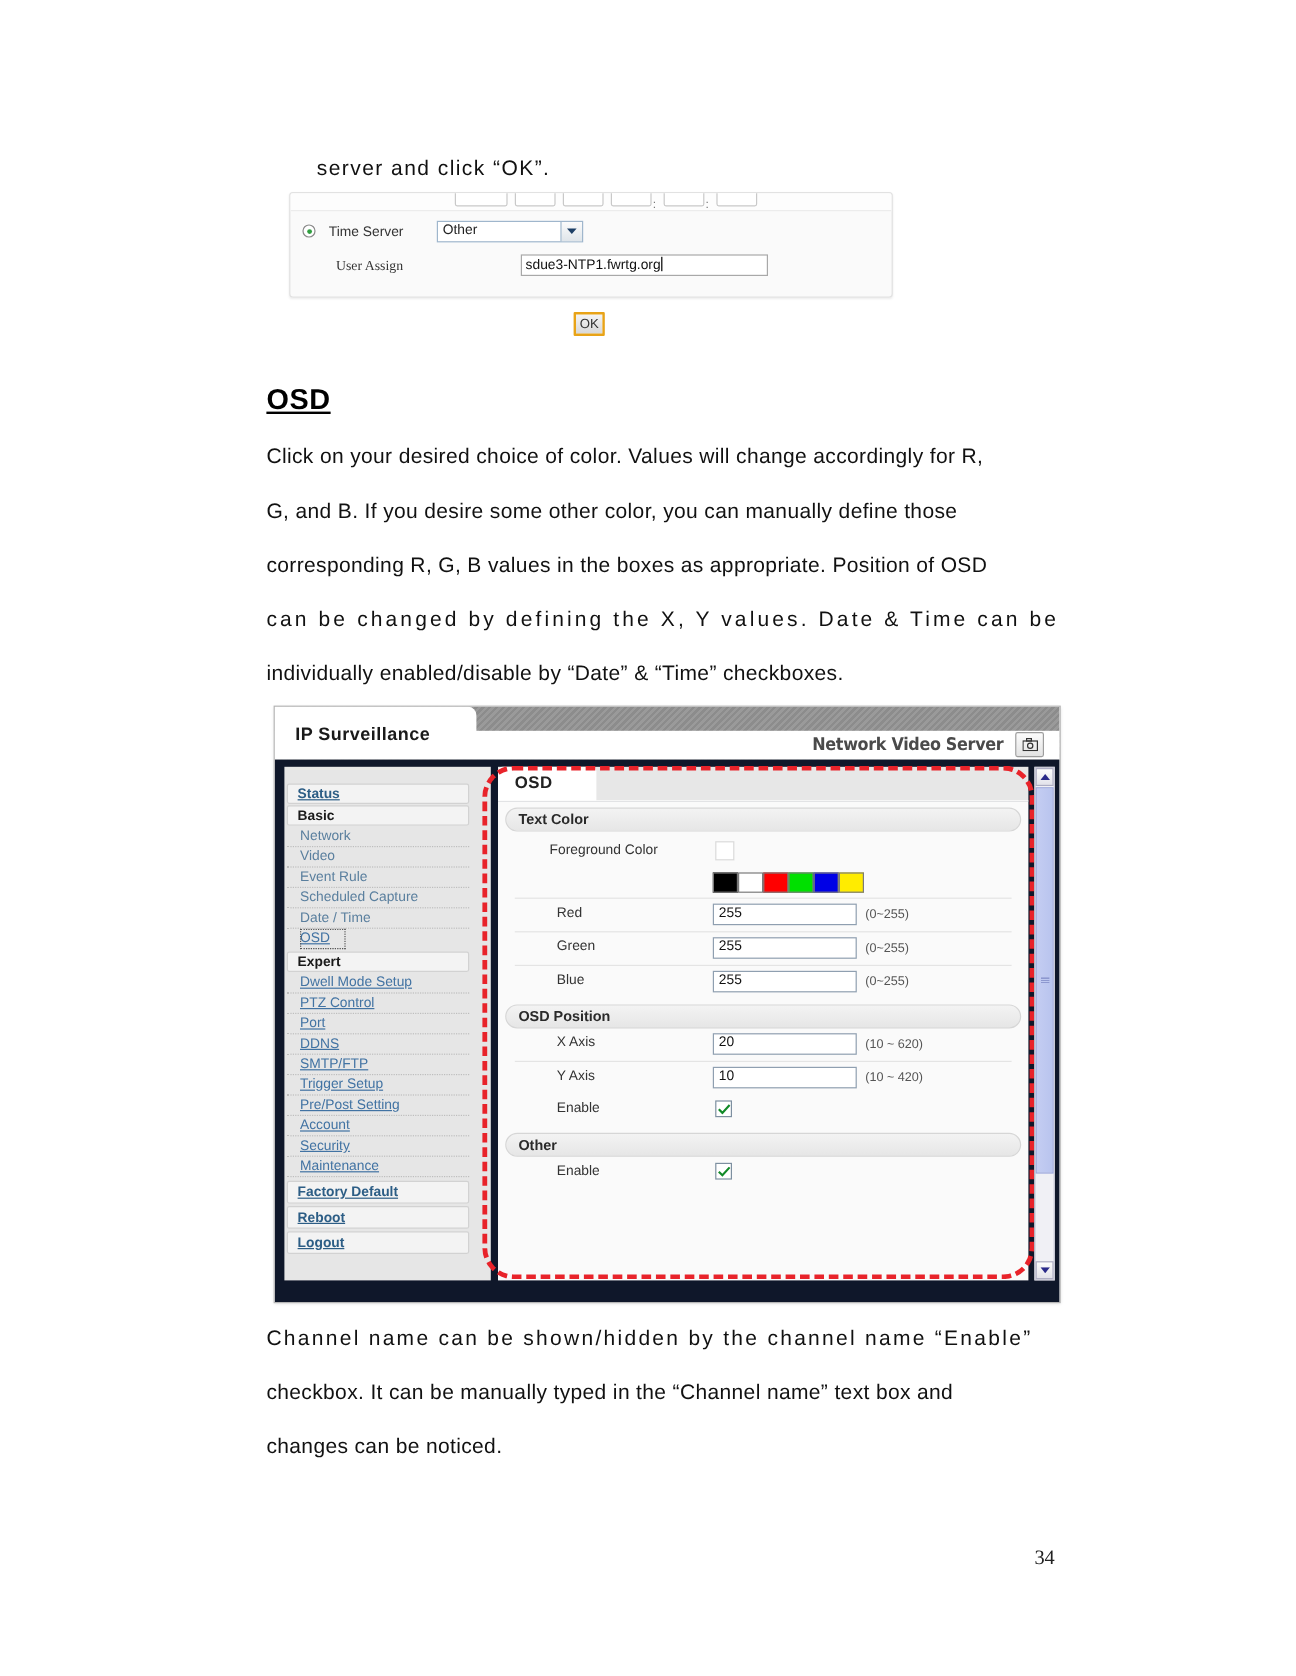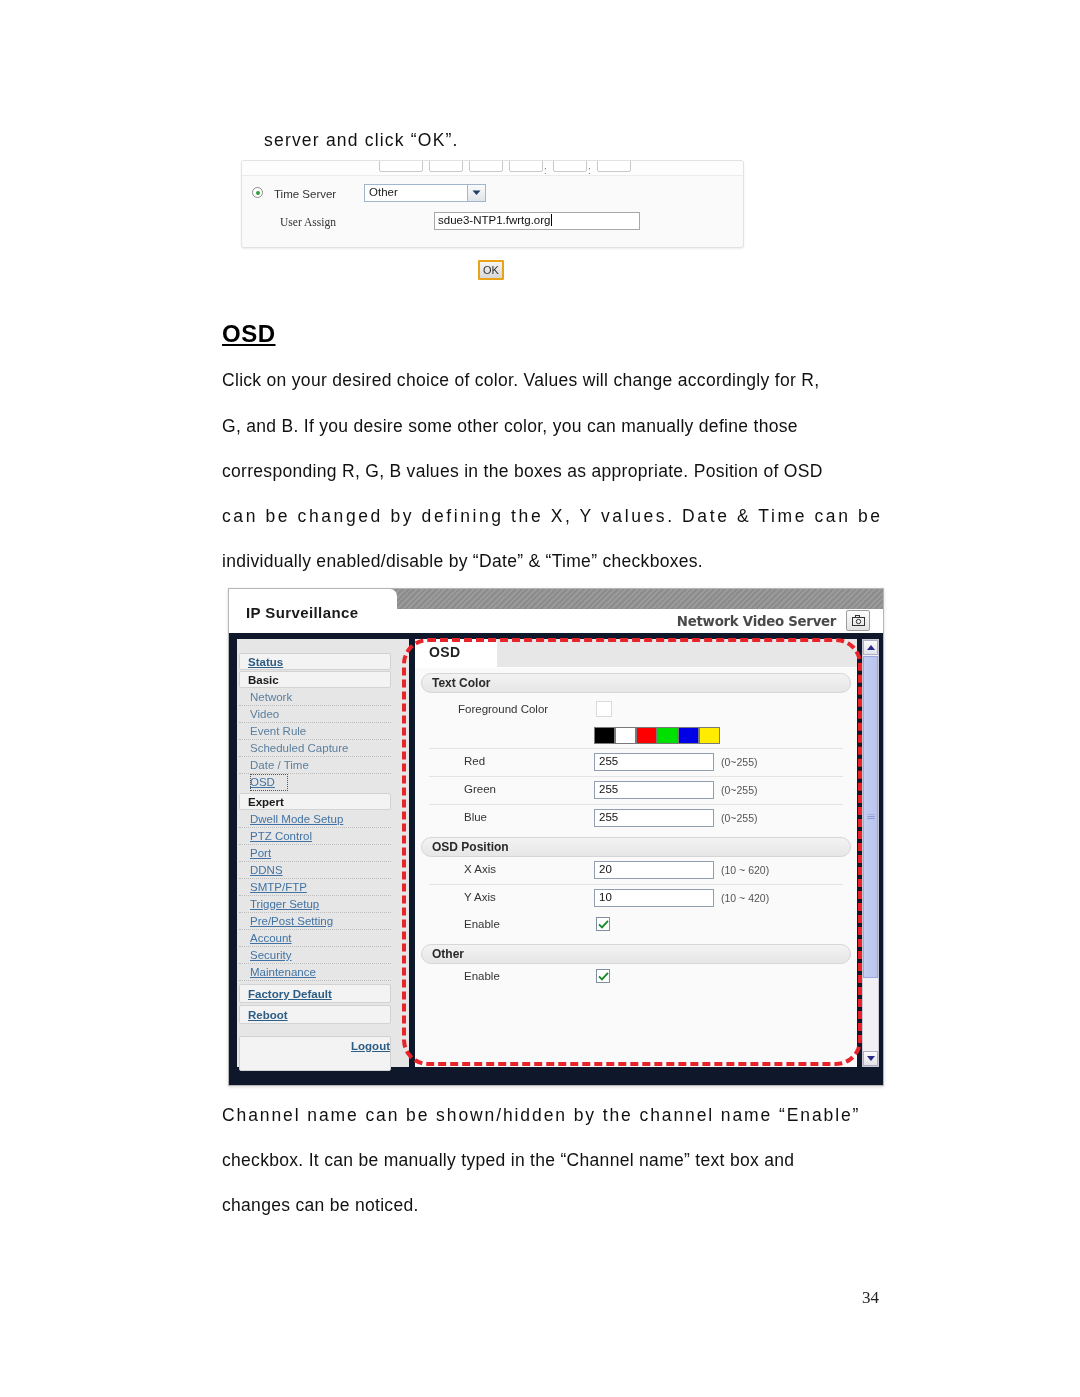"Logout" div.side-sec { height: 35px -> 19px; margin-top: 12px -> 2px; text-align: right -> none }
